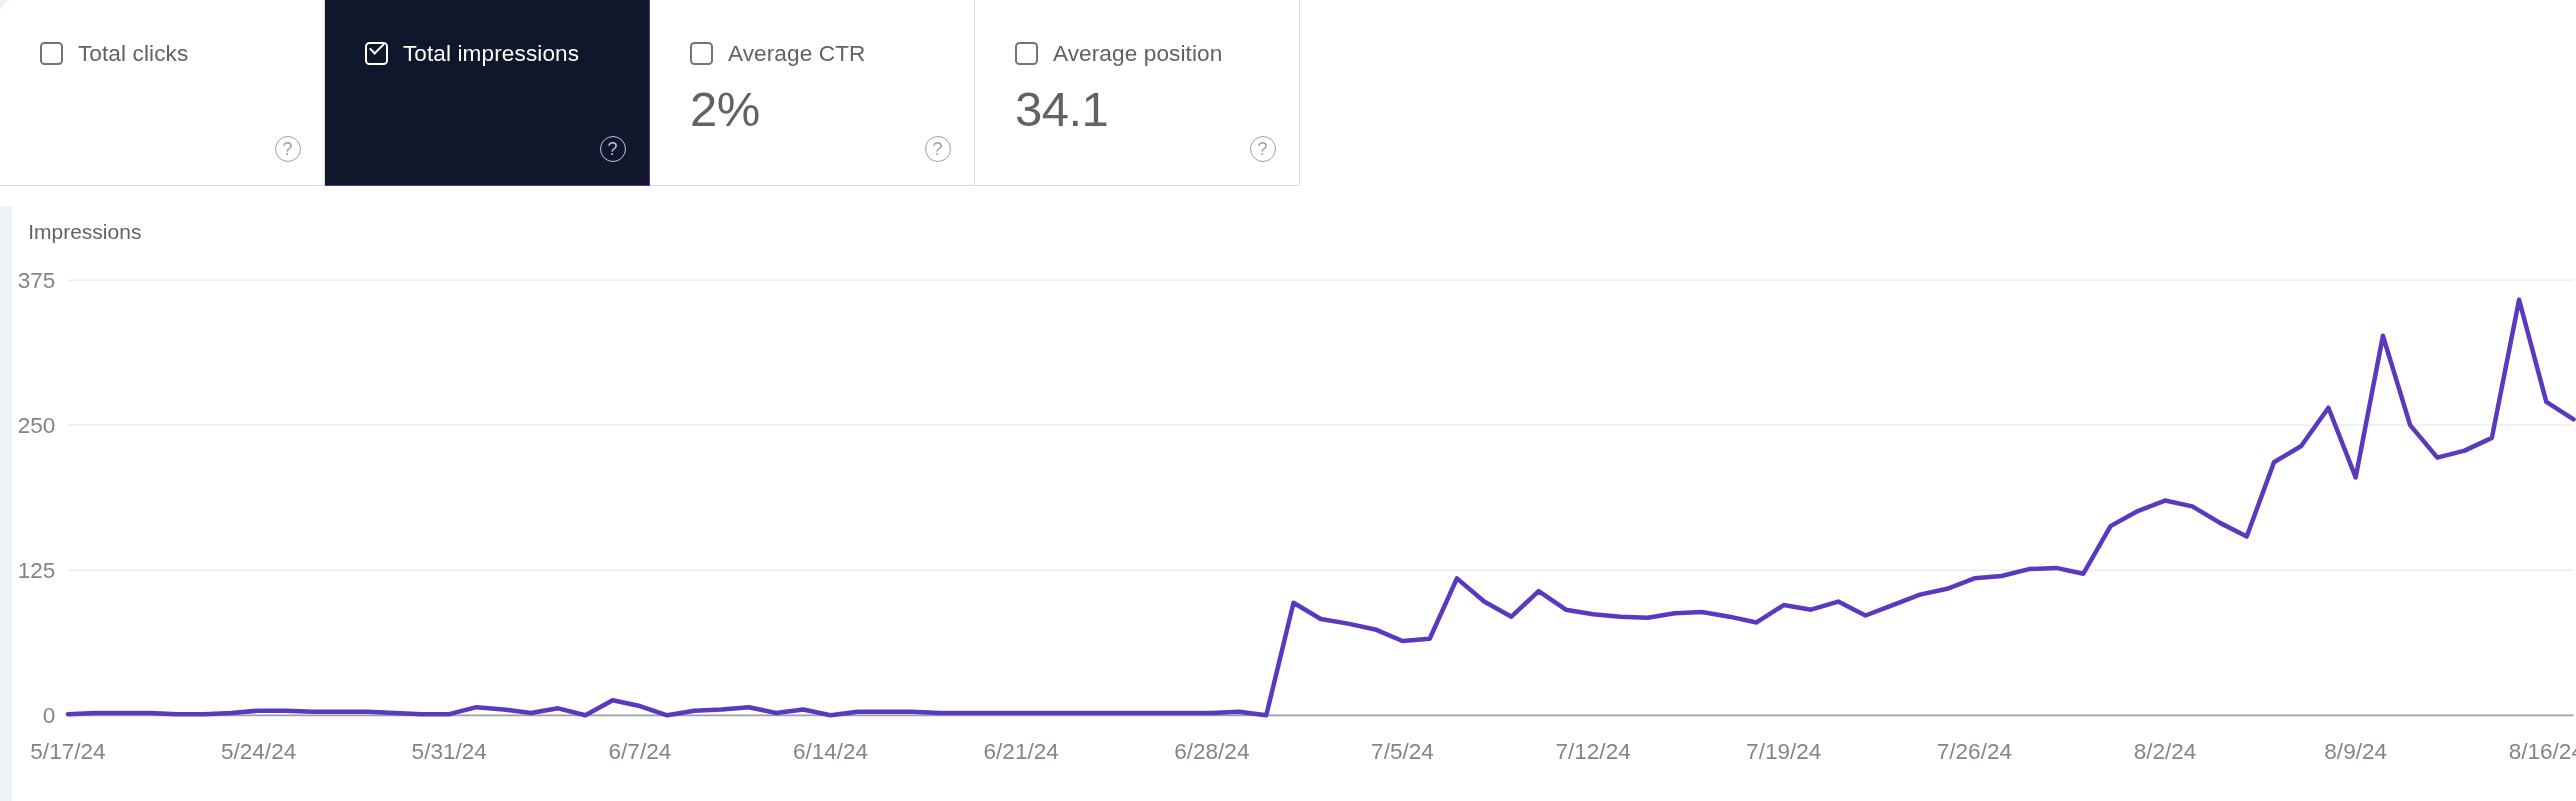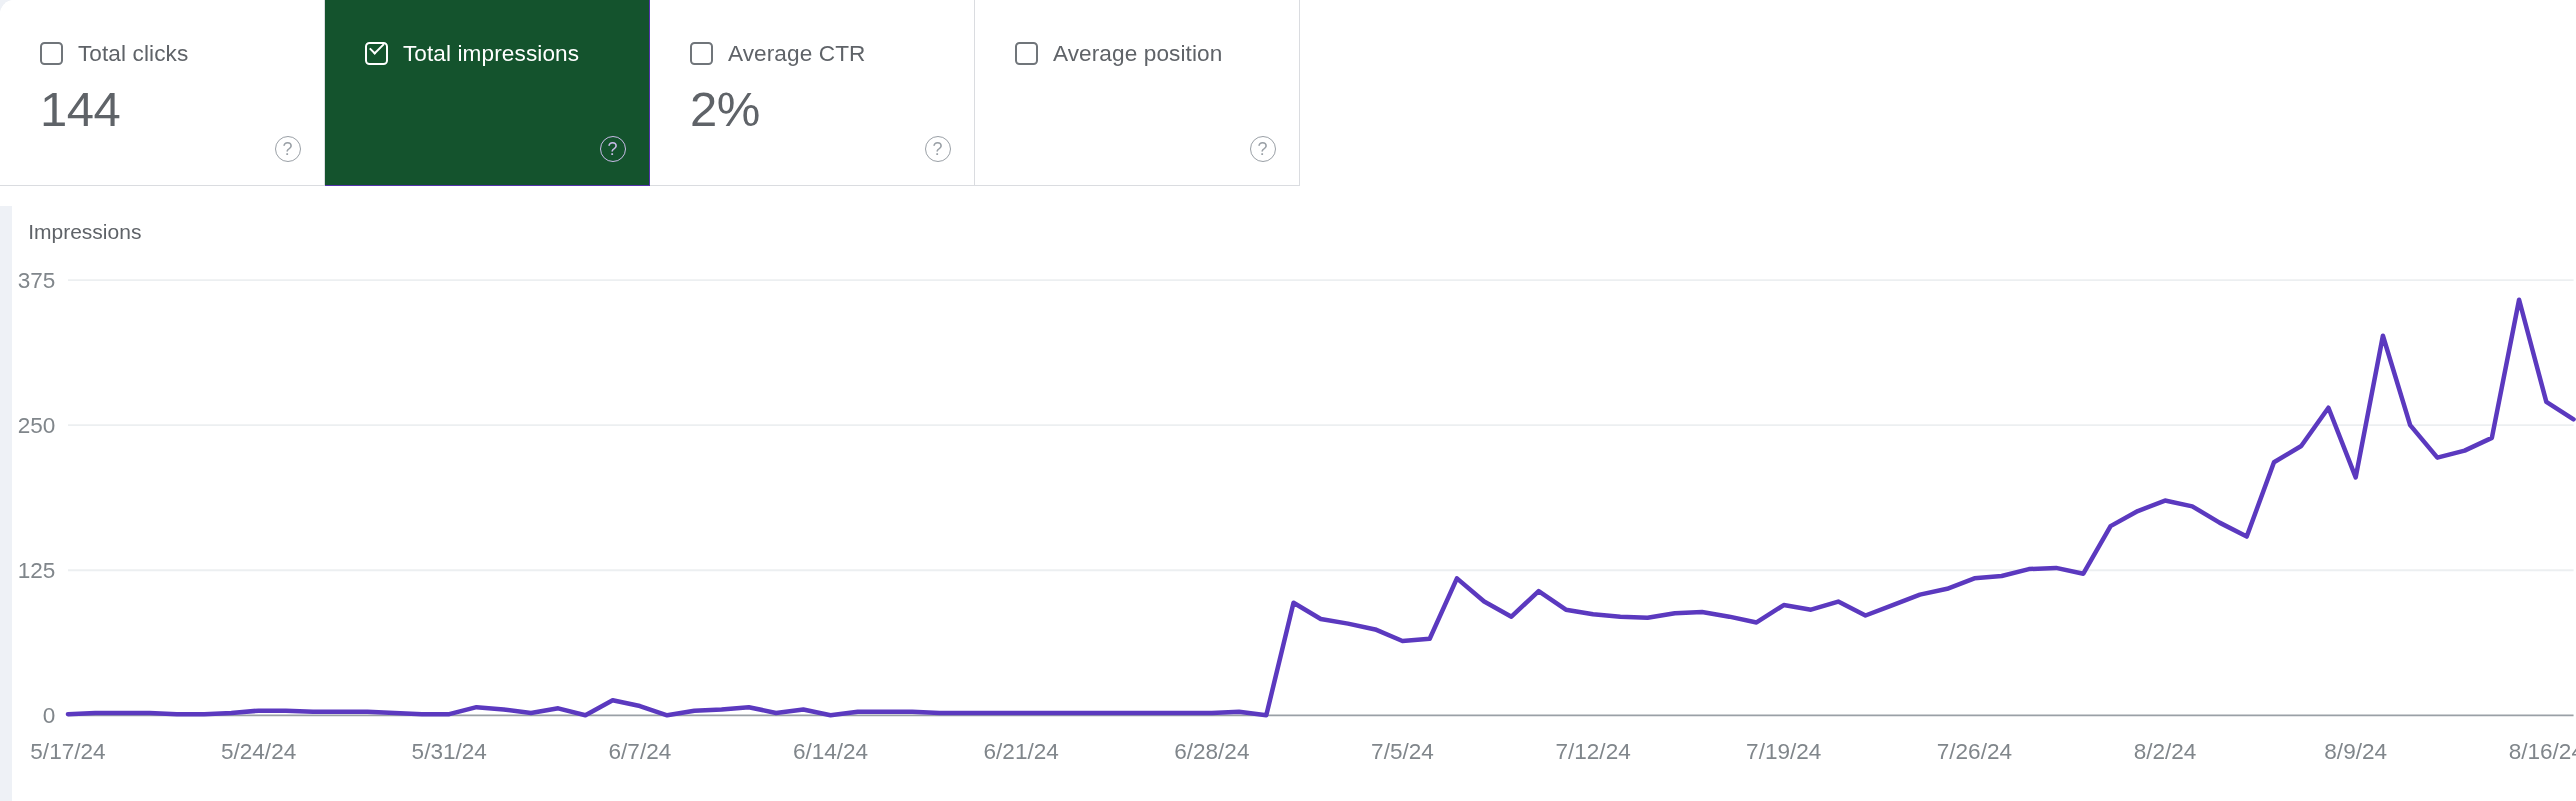"Total impressions" .metric-card.selected { background: #14532d -> #0f172a }
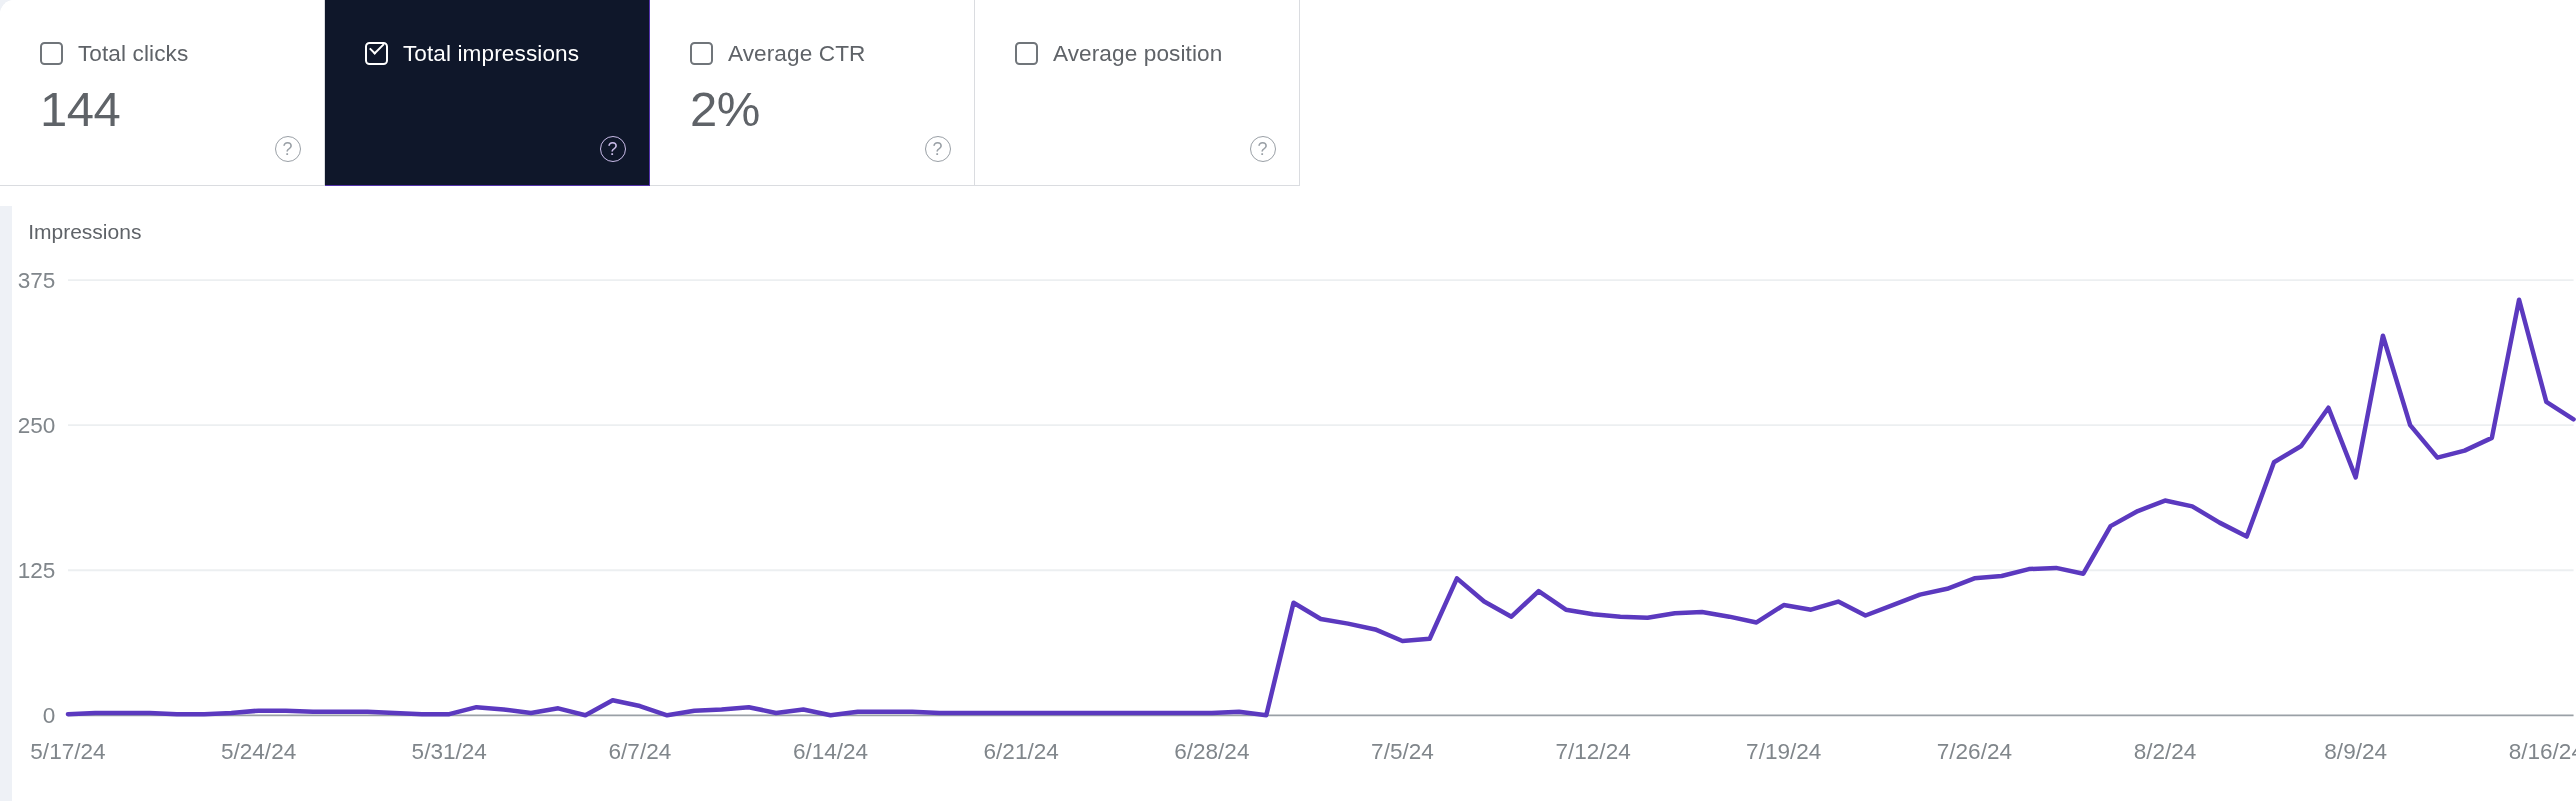"144" div.card-value { html: <div>144</div> -> none }
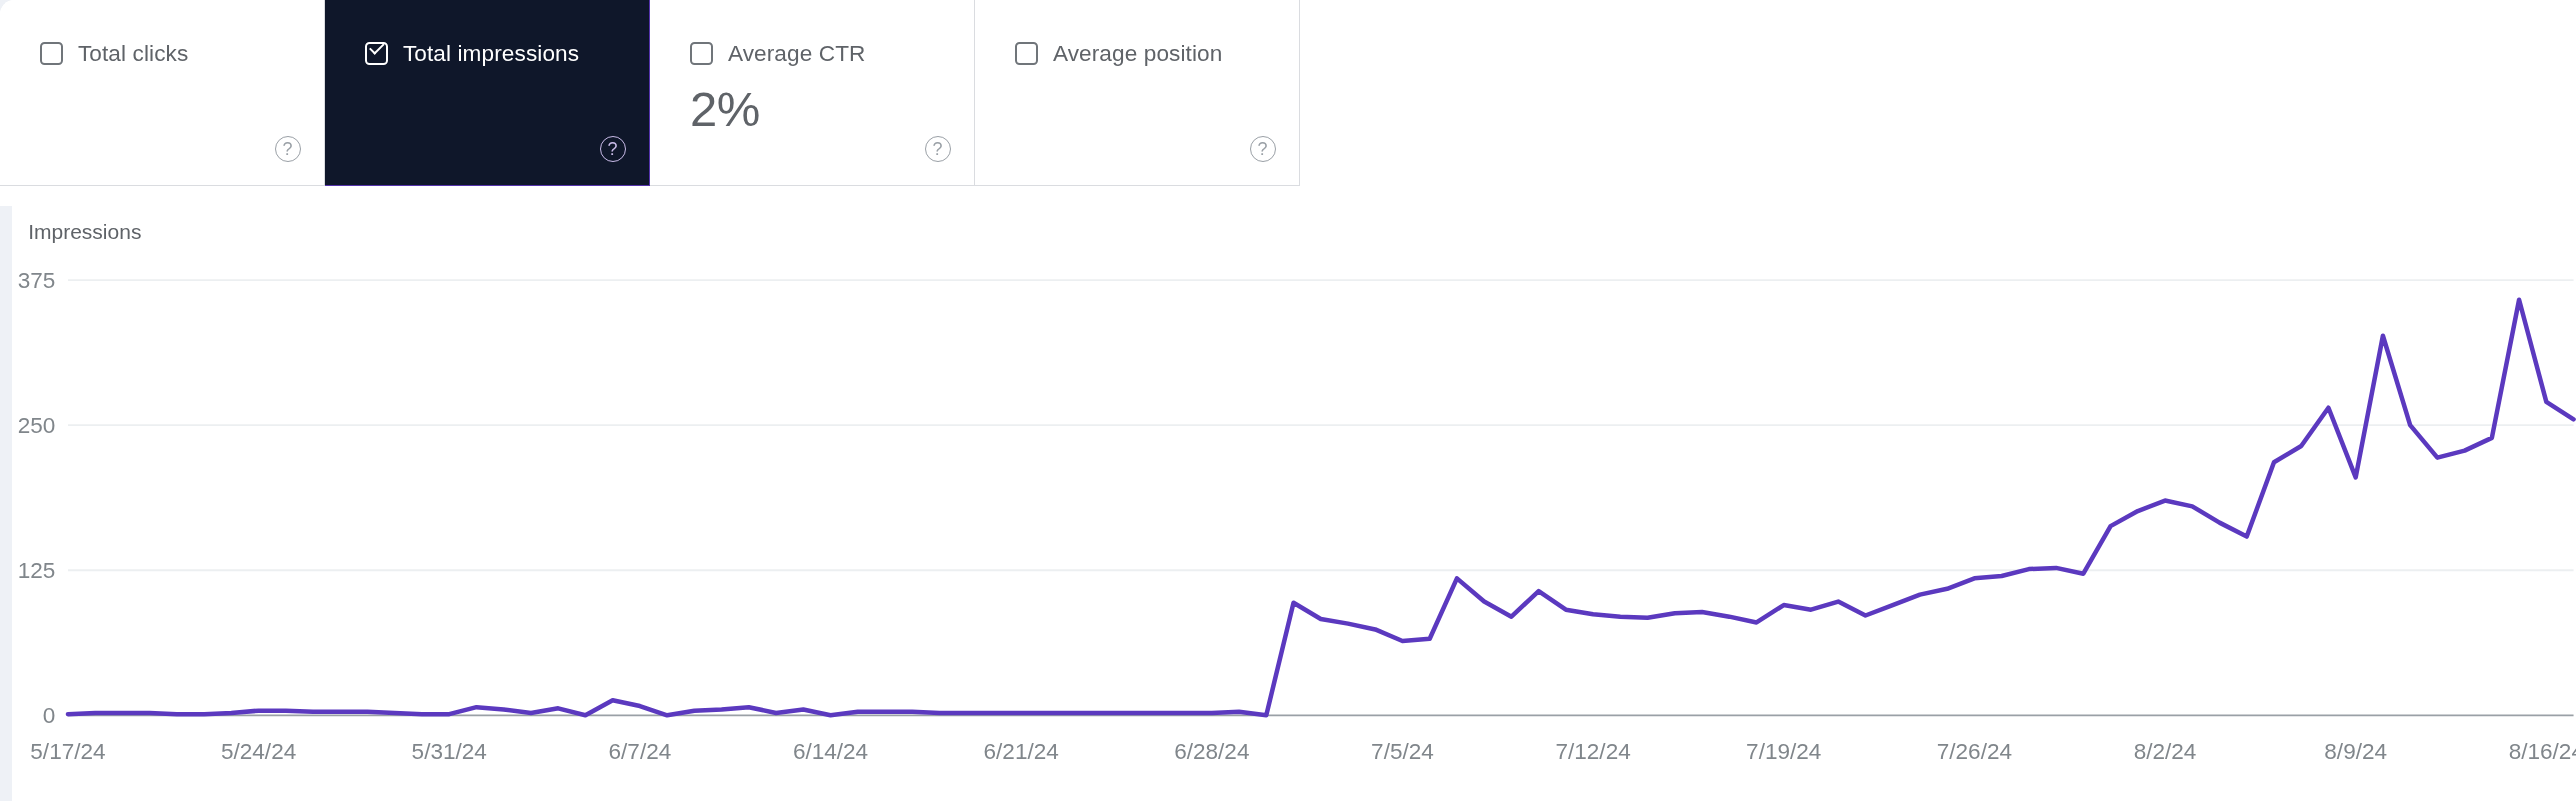"34.1" div.card-value { html: none -> <div>34.1</div> }
